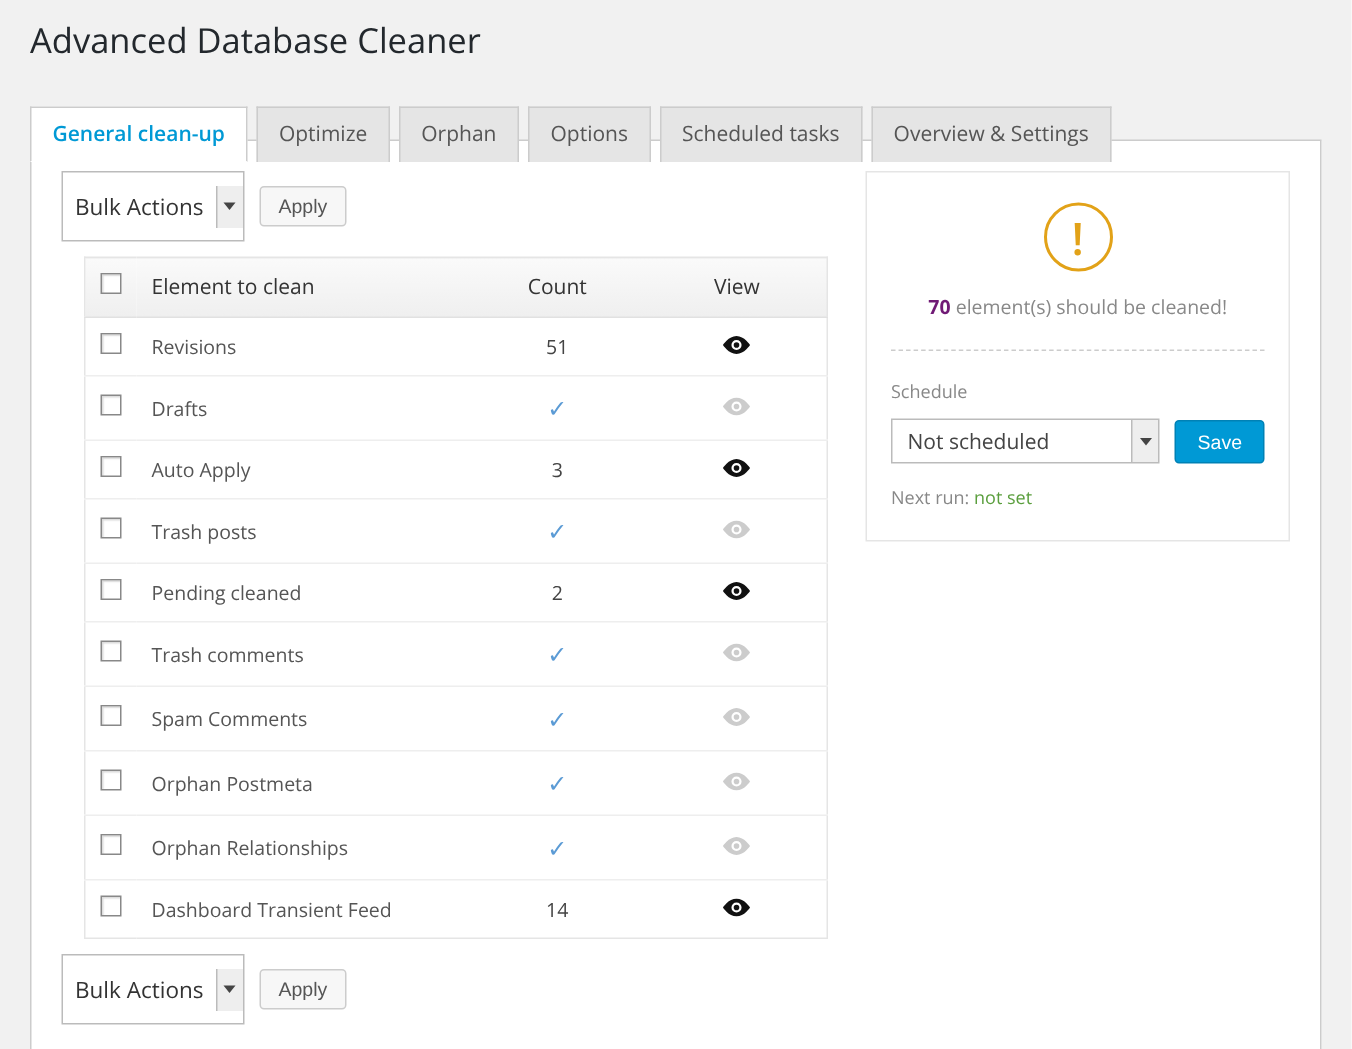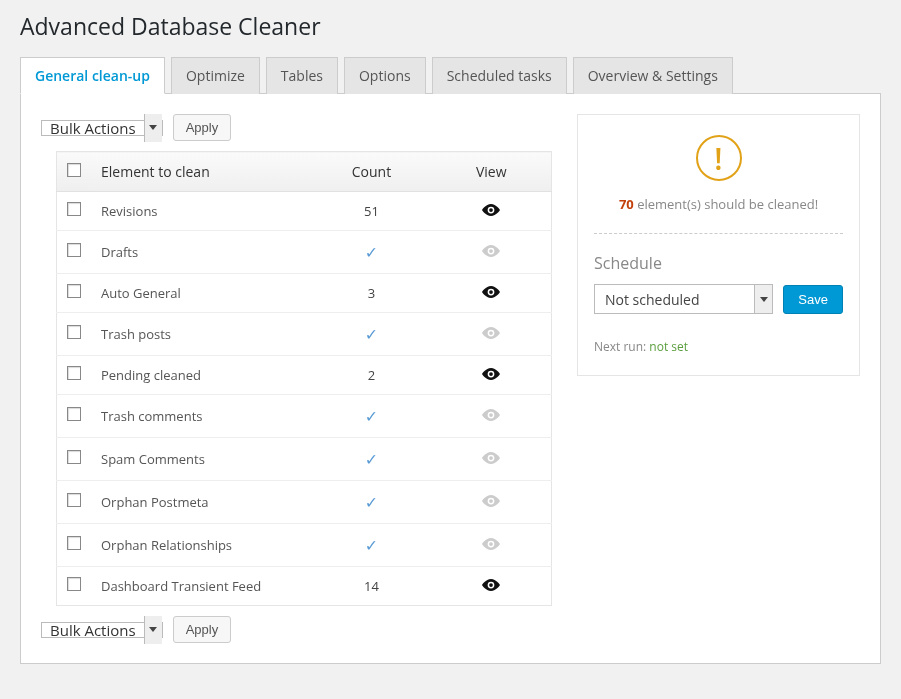"General clean-up" .tab { top: 1px -> 15px }
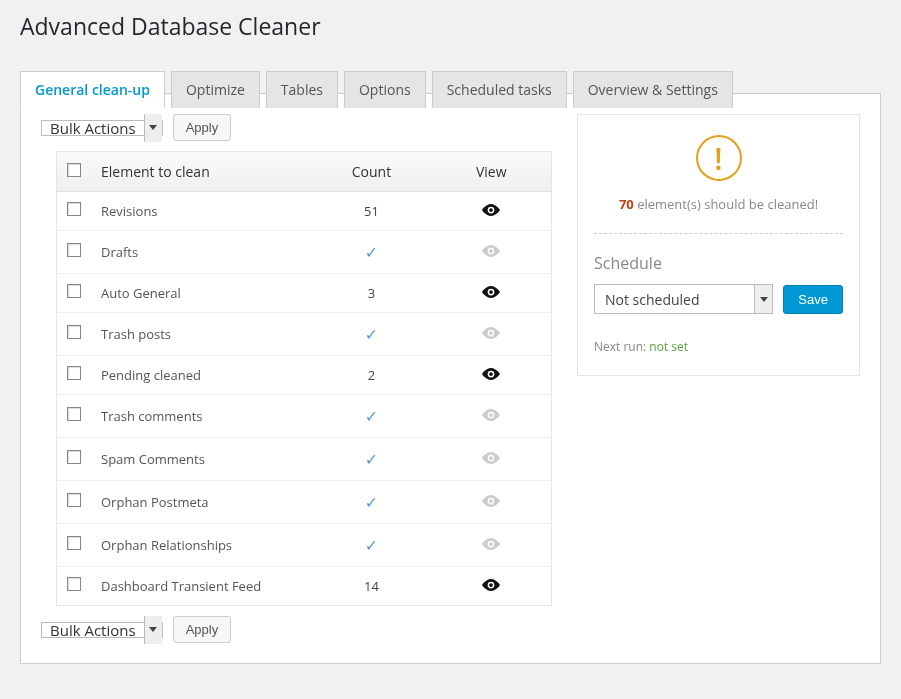"Tables" div.tab { text: Tables -> Orphan }
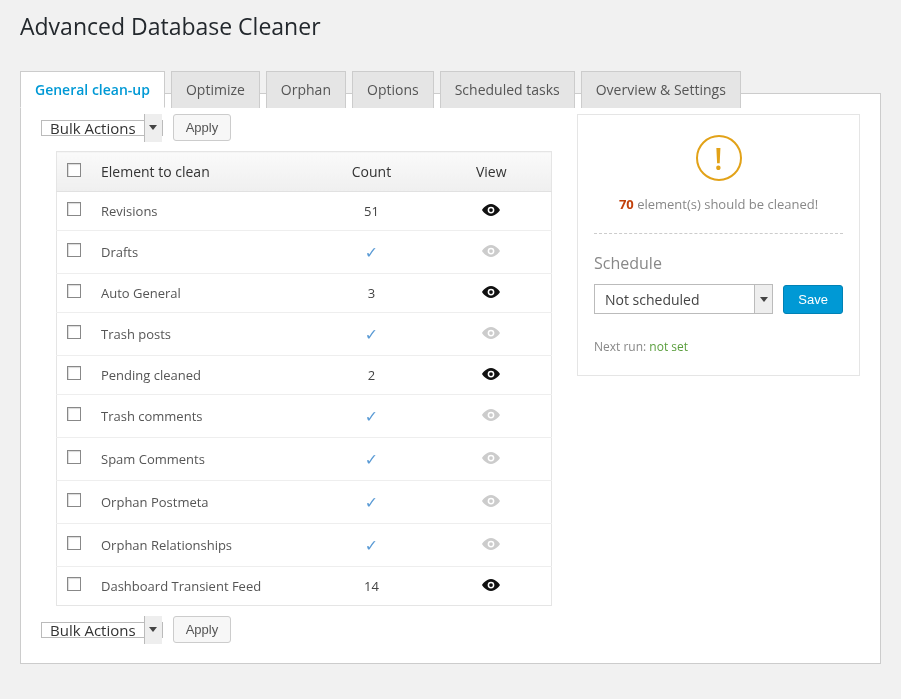"Bulk Actions" .select-wrap { height: 16px -> 47px }
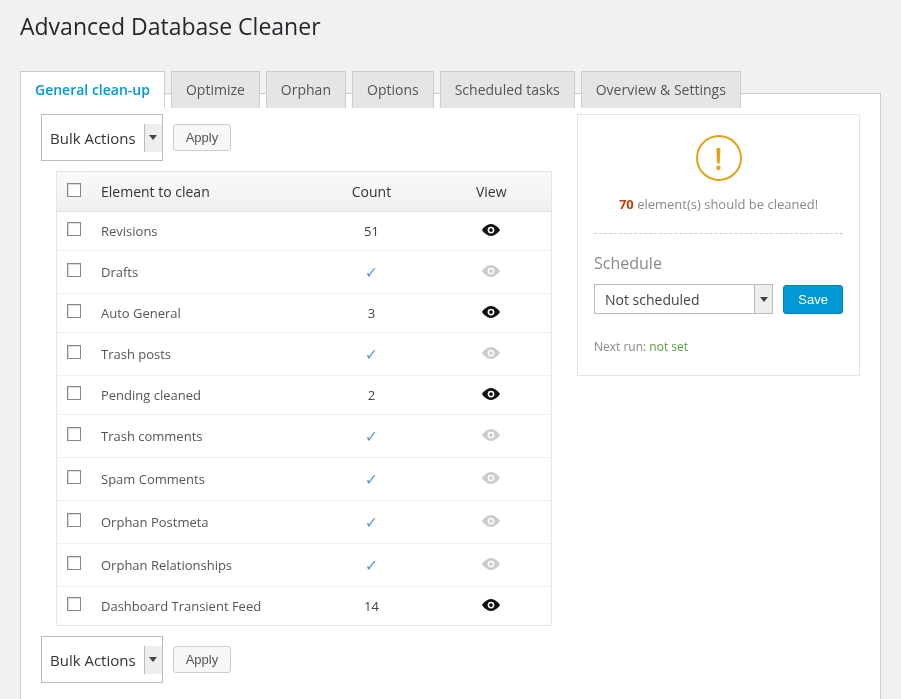"70" .info-text strong { color: #c2410c -> #701a75 }
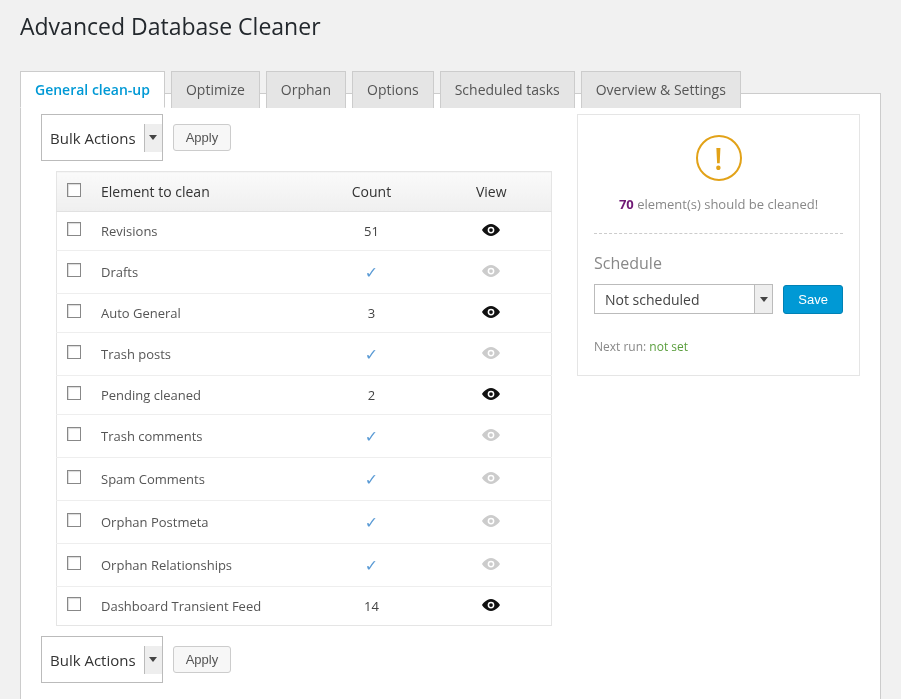"Schedule" .schedule-label { font-size: 16px -> 12px }
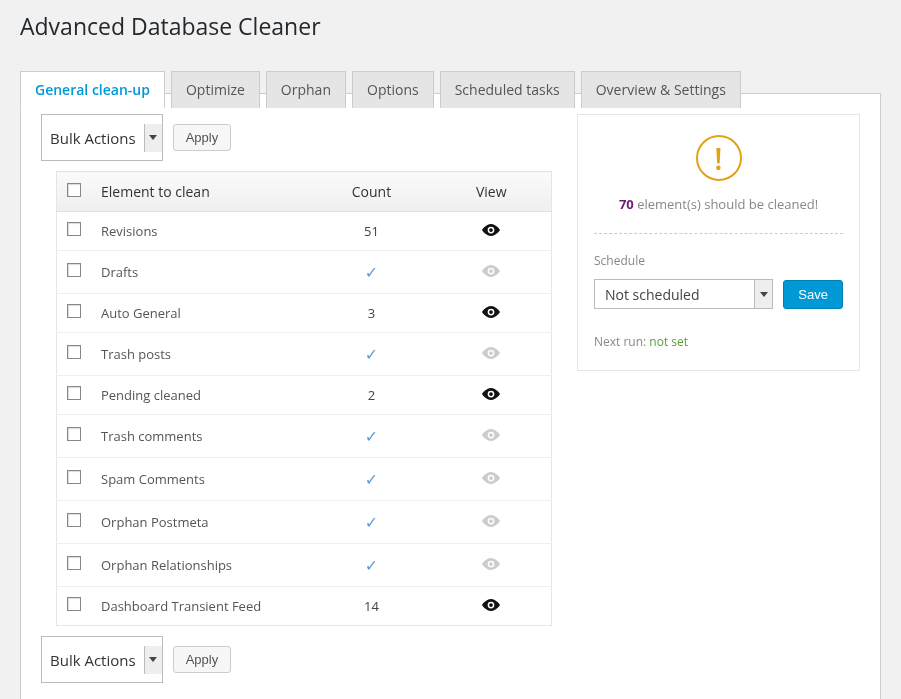"Auto General" td { text: General -> Apply }
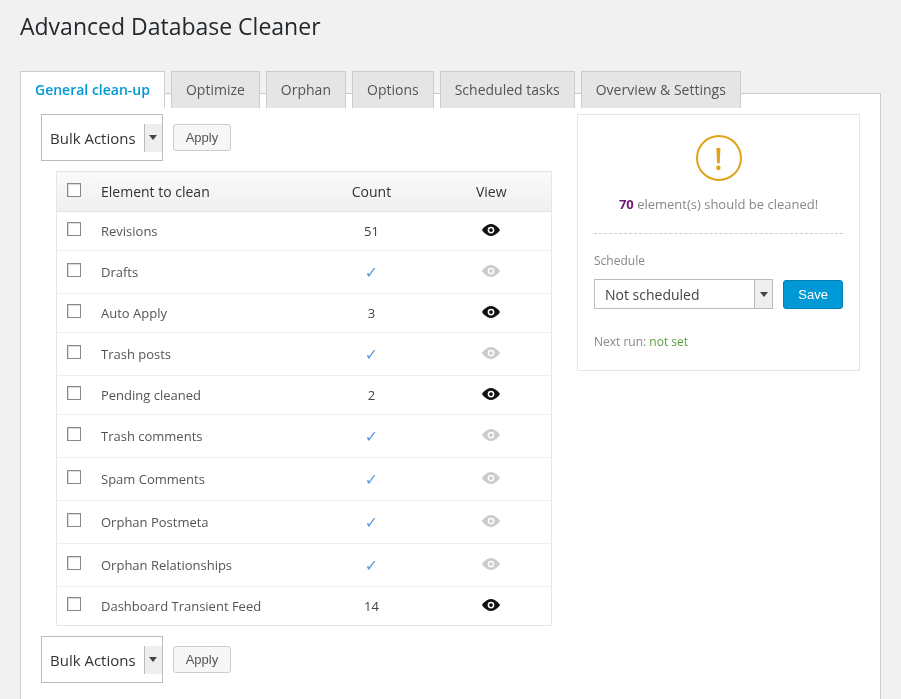"Next run: not set" .next-run { margin-top: 24px -> 14px }
